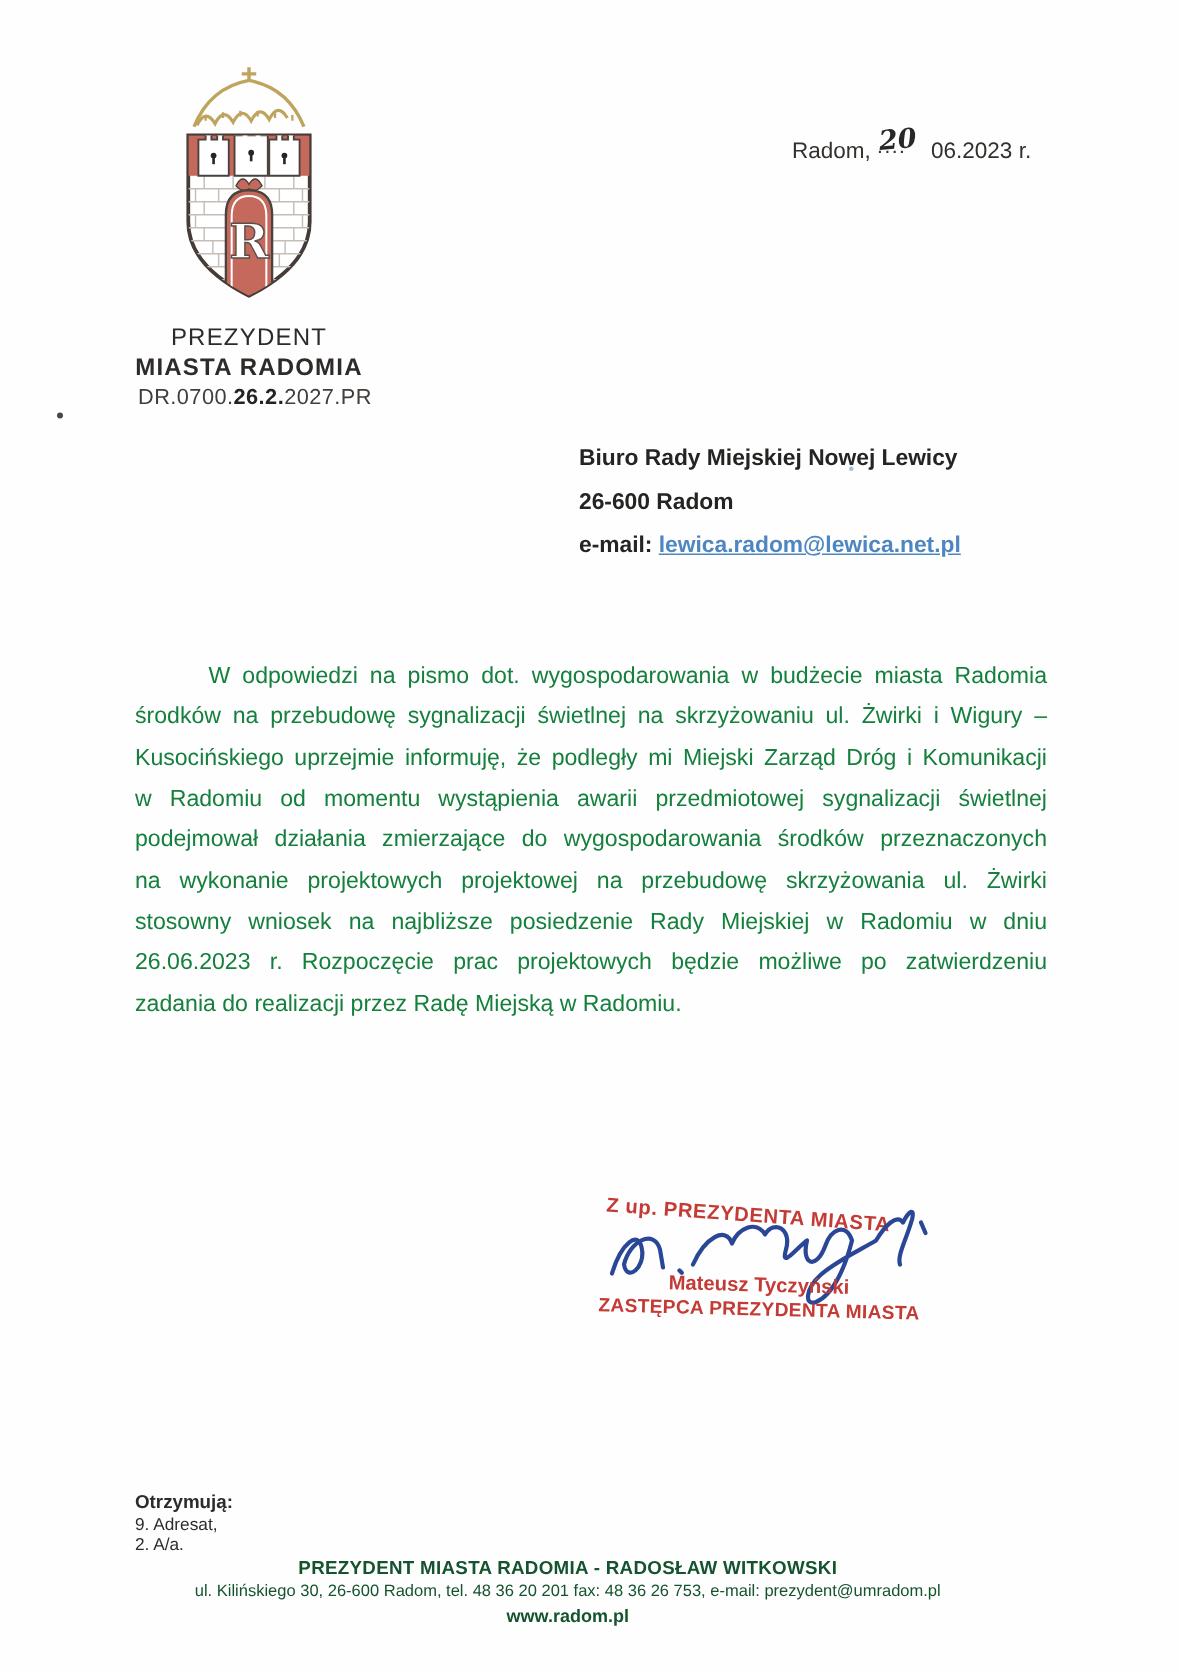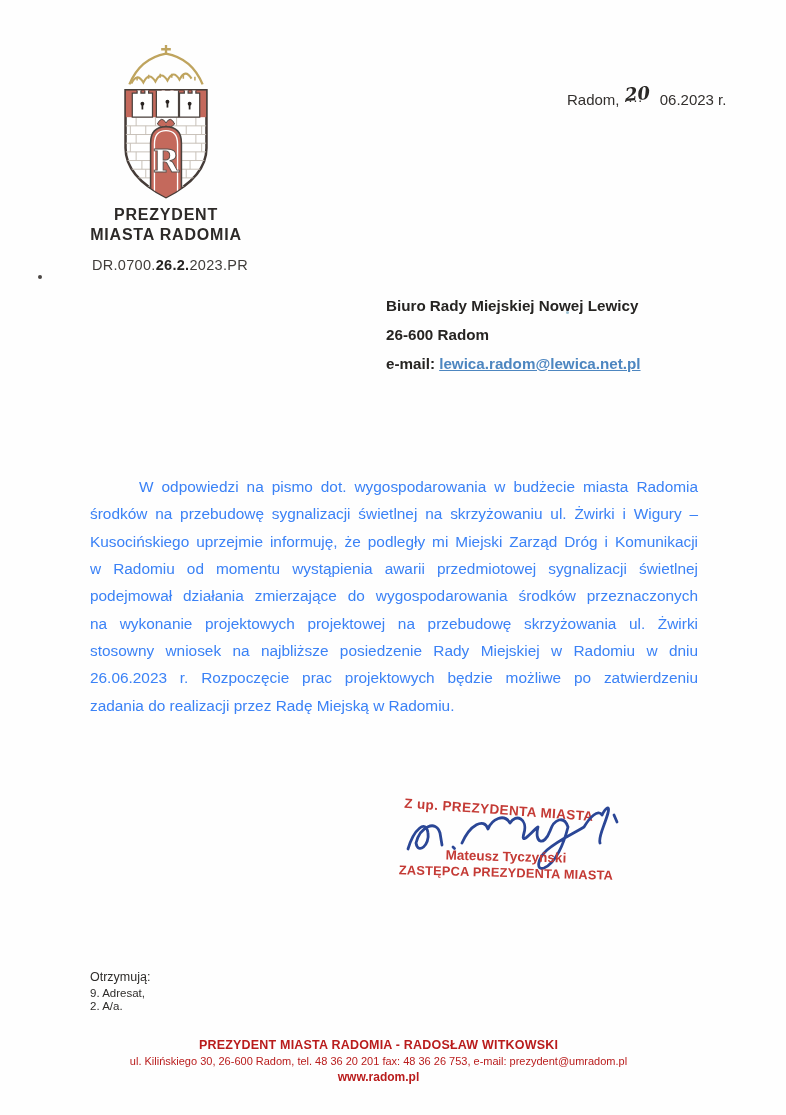"Radom," .date-line { left: 567px -> 528px }
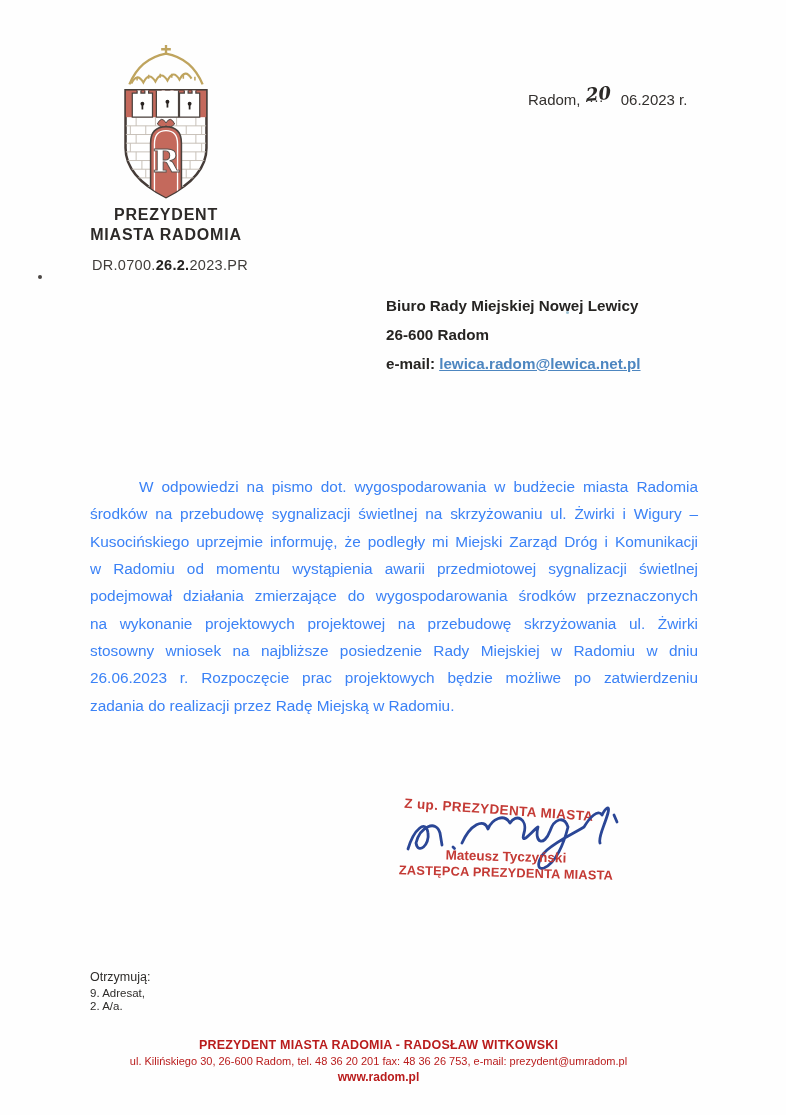"PREZYDENT" .org-line1 { font-weight: bold -> normal; margin-top: 2px -> 13px }
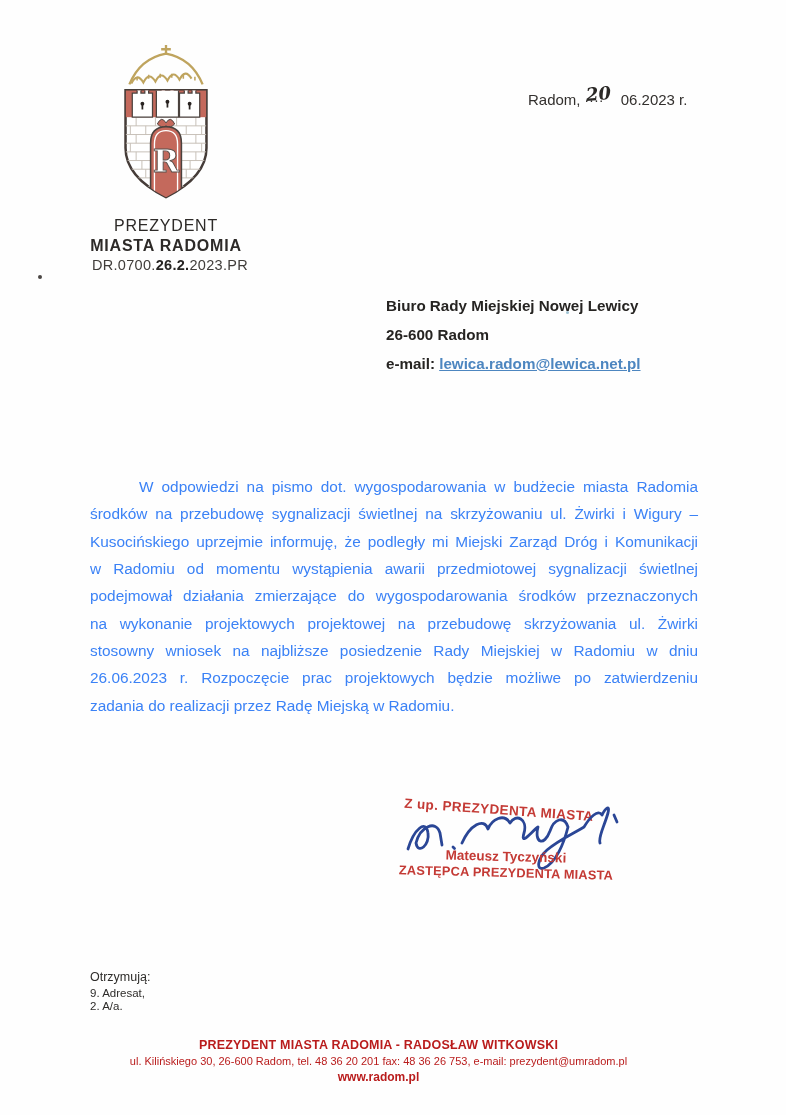"2023.PR" span { text: 2023.PR -> 2027.PR }
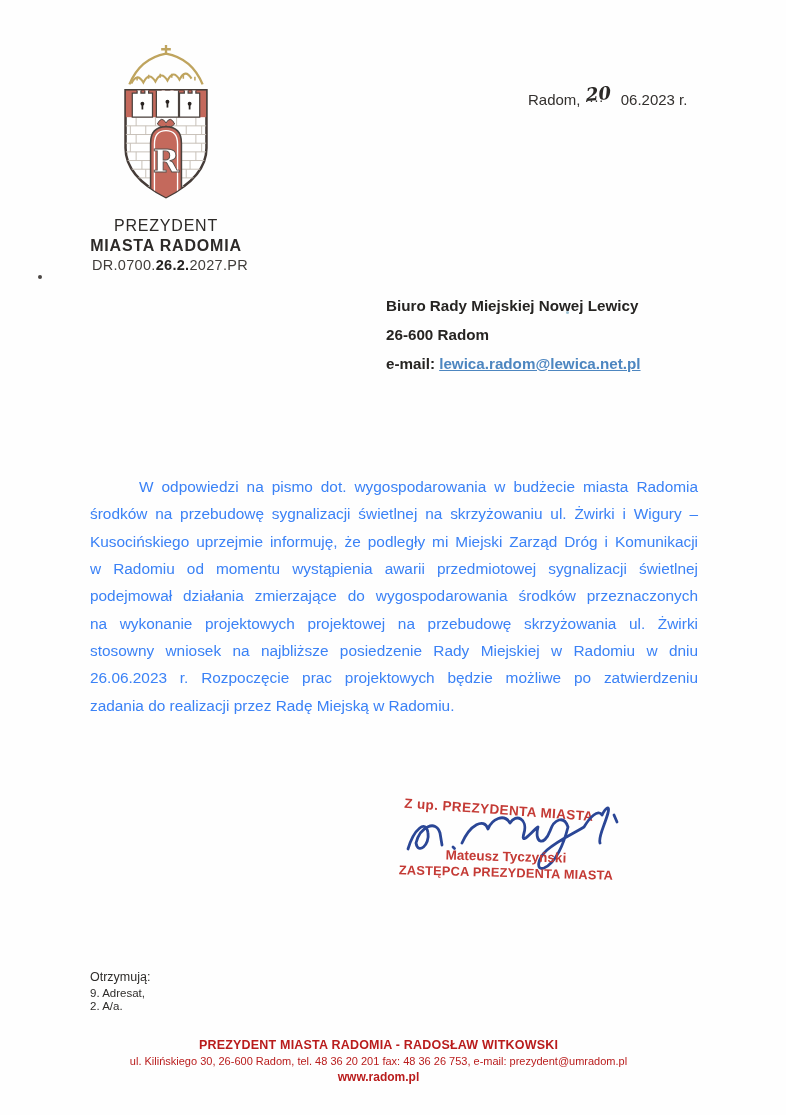"W odpowiedzi na pismo dot." .body-text { color: #3b82f6 -> #15803d; margin-top: 36px -> none }
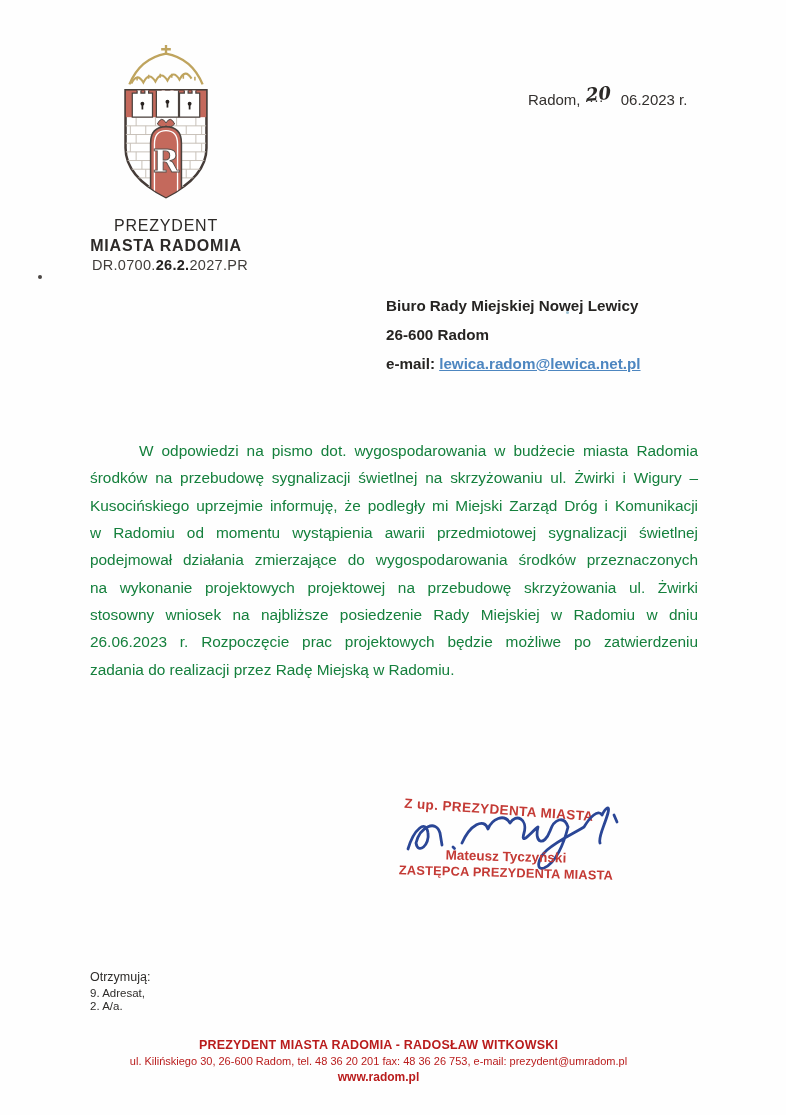"Otrzymują:" .dist-heading { font-weight: normal -> bold; margin-top: none -> 24px }
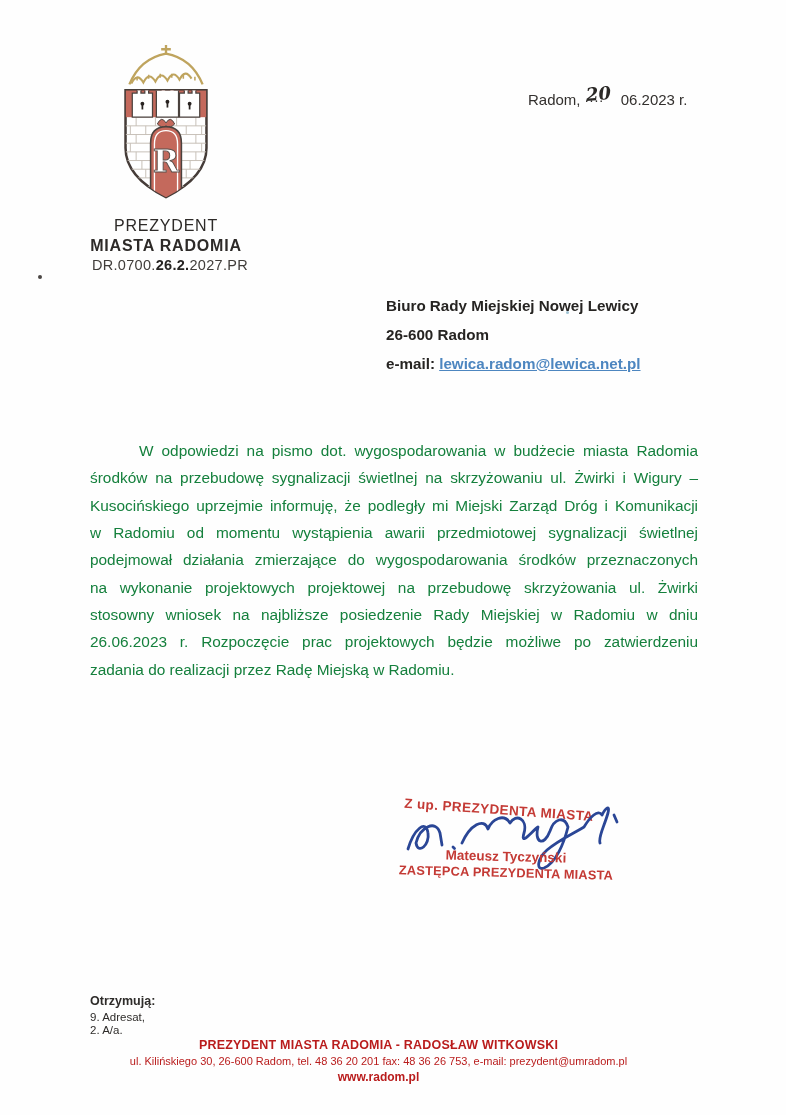"PREZYDENT MIASTA RADOMIA - RADOSŁAW" .footer { color: #b91c1c -> #14532d }
